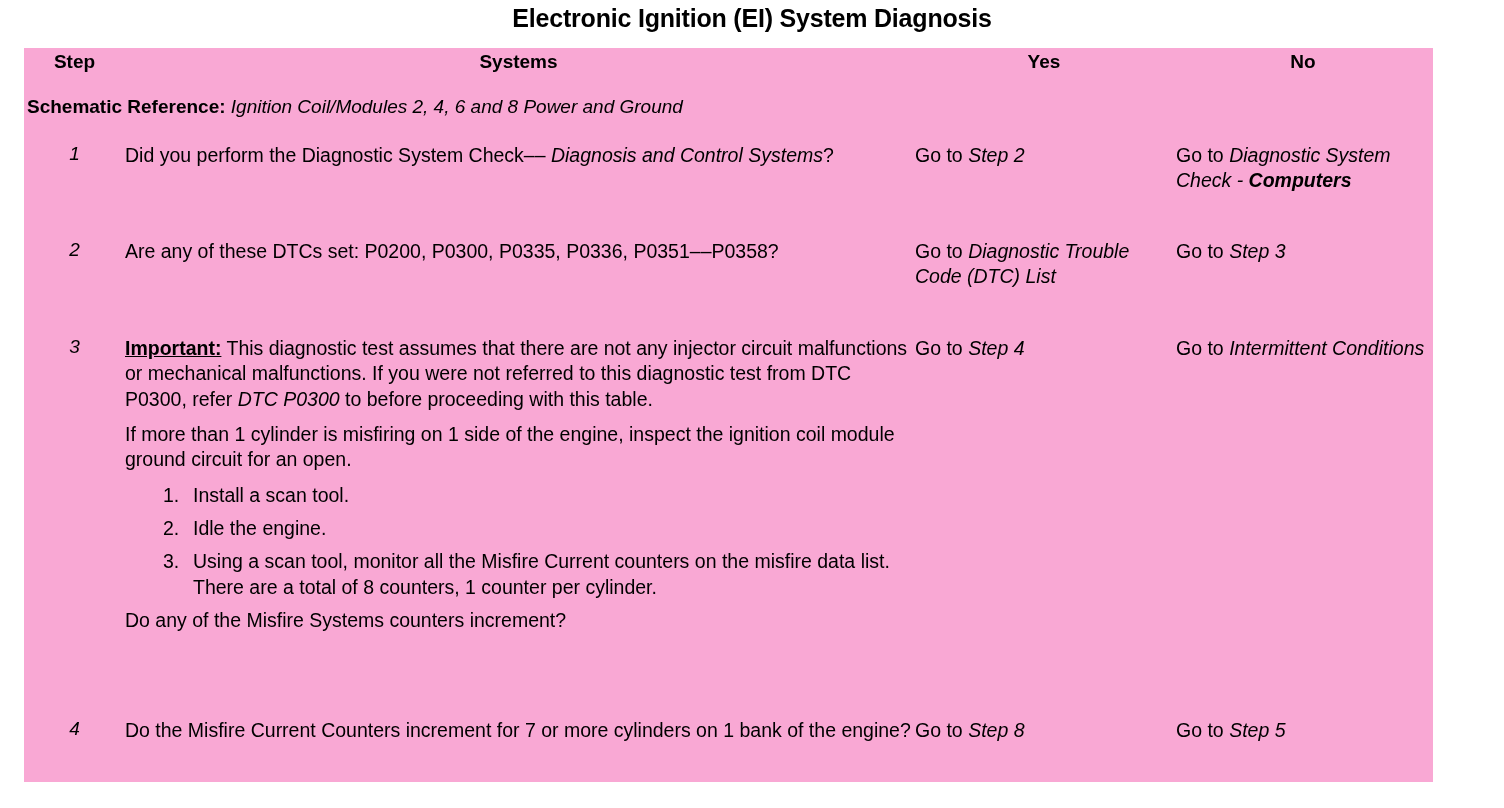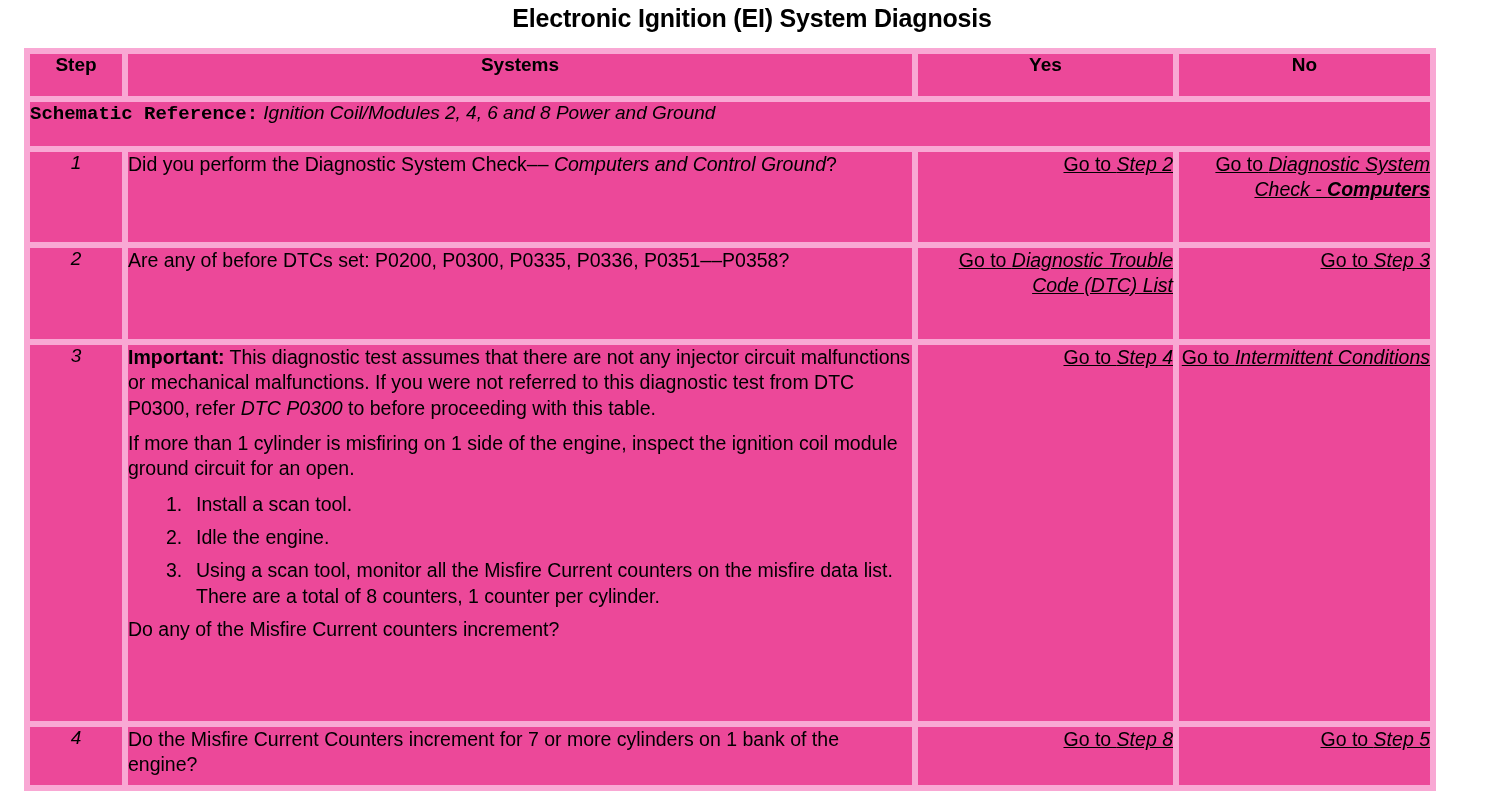"Step" .diag-table td, .diag-table th { background: #ec4899 -> #f9a8d4; border: 6px solid #f9a8d4 -> 3px solid #f9a8d4 }
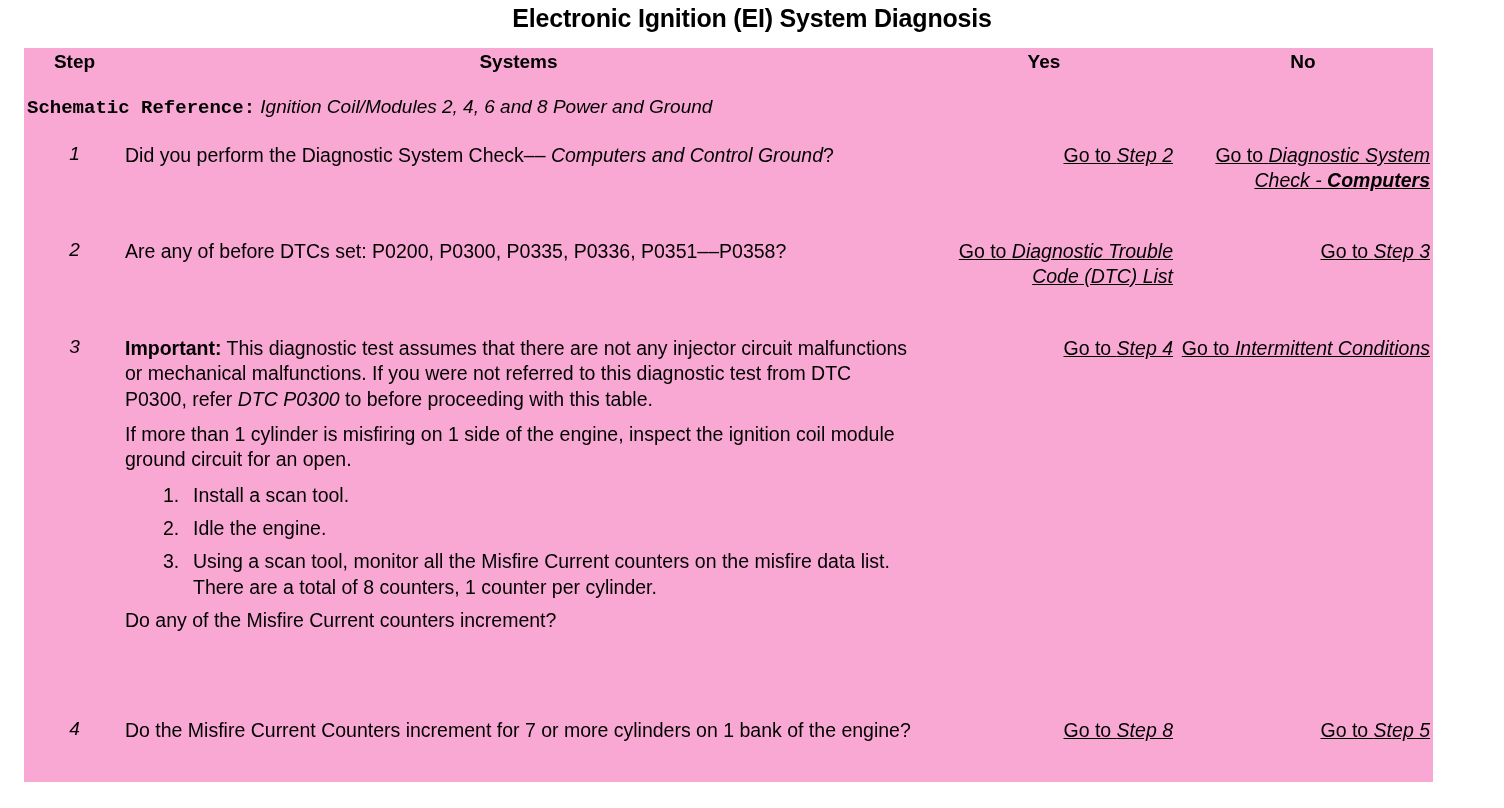"Schematic Reference:" .schem-cell .lbl { font-family: Liberation Mono, monospace -> none }
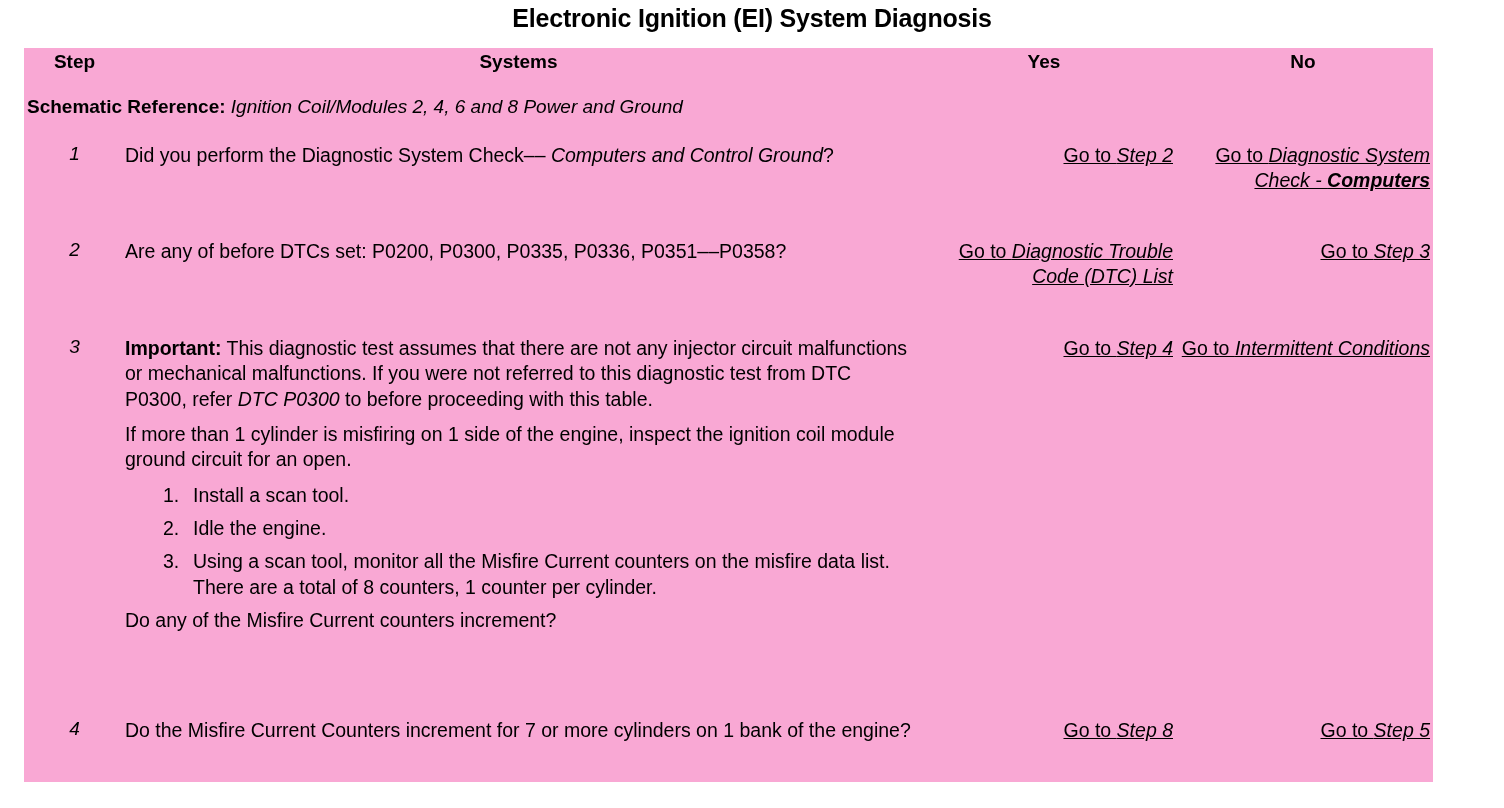"Computers and Control Ground" span.i { text: Computers and Control Ground -> Diagnosis and Control Systems }
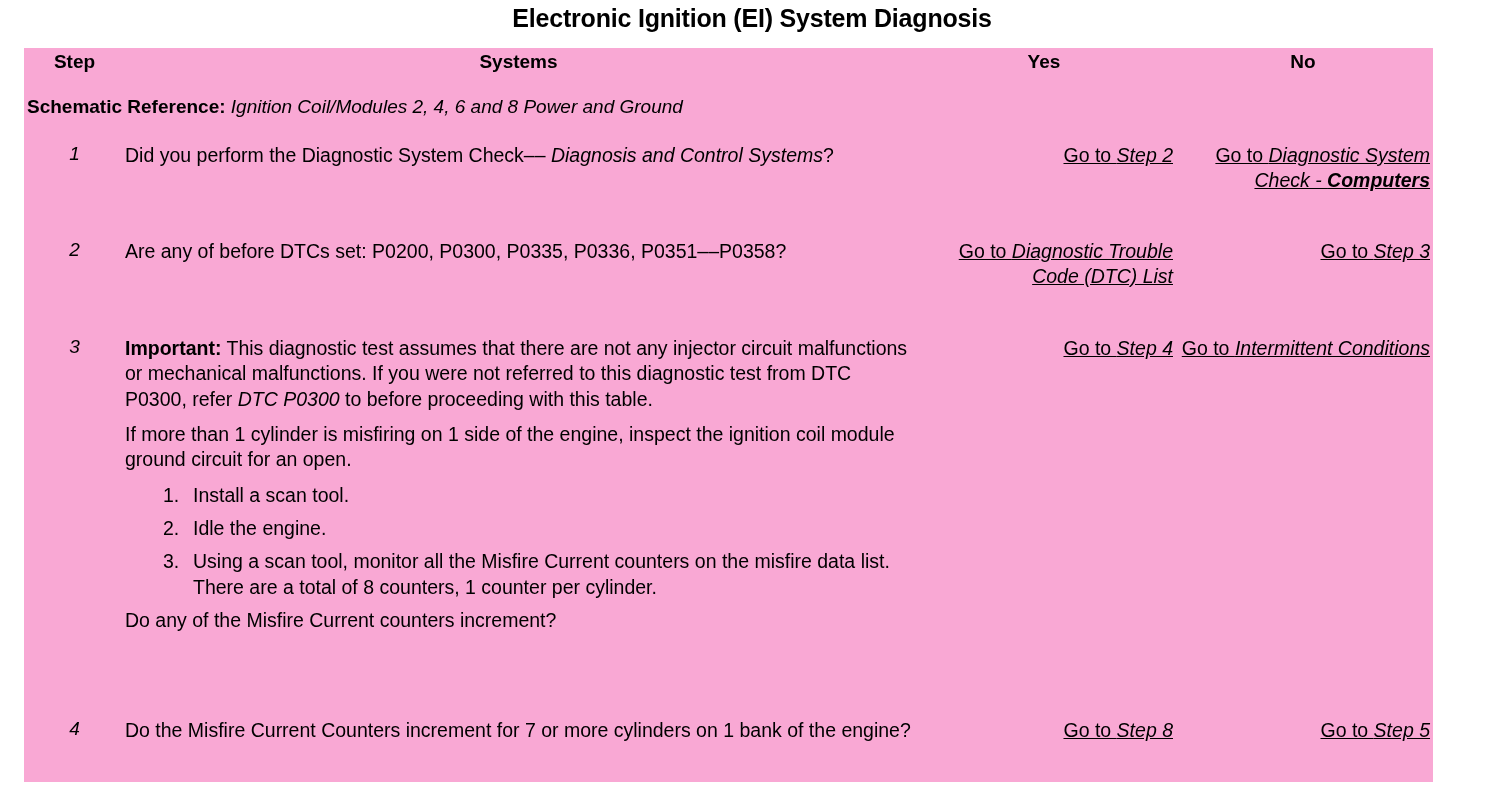"Go to Step 2" .ans-cell { text-align: right -> left; text-decoration: underline -> none }
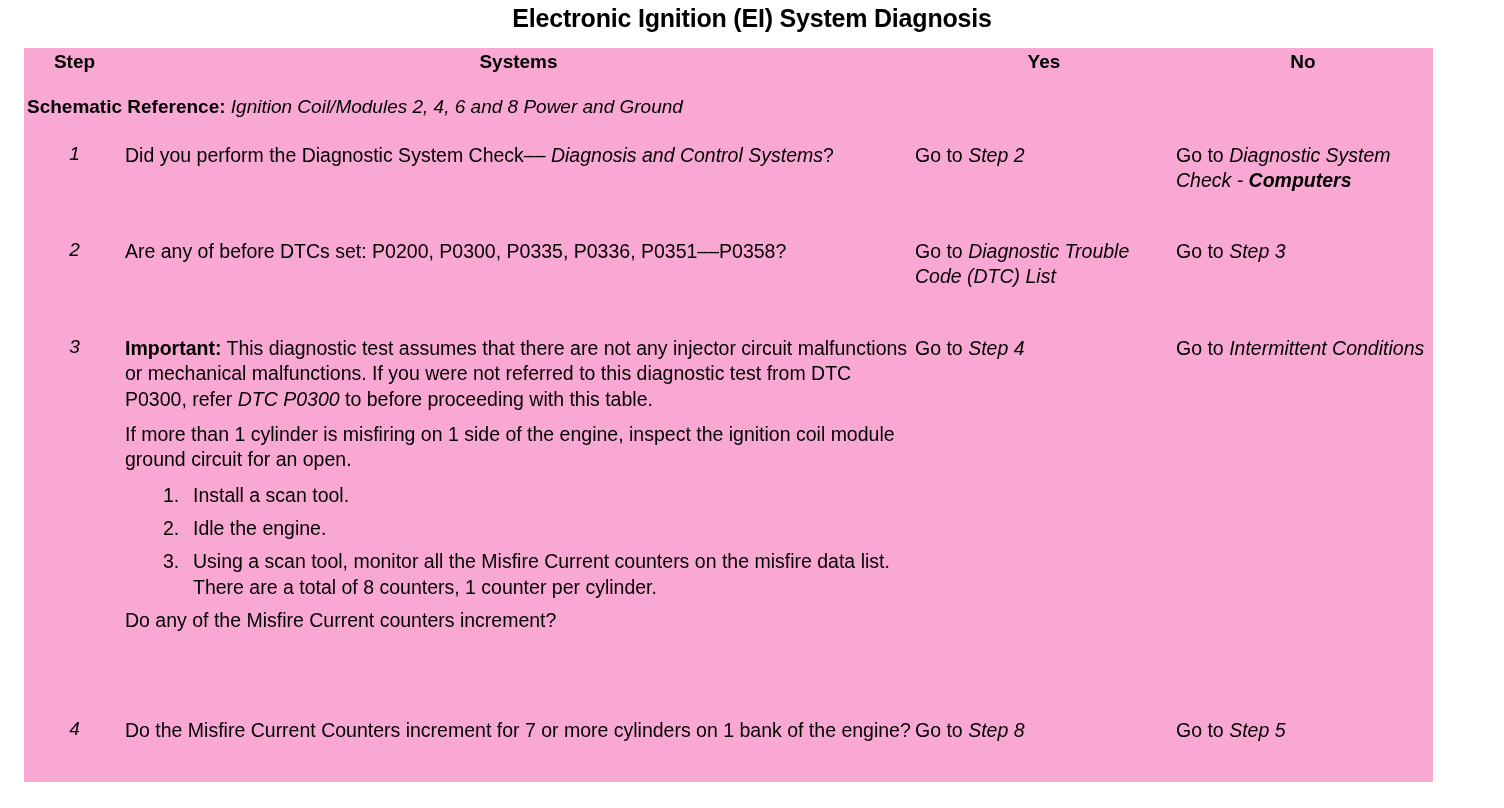"Are any of before DTCs" p.para { text: before -> these }
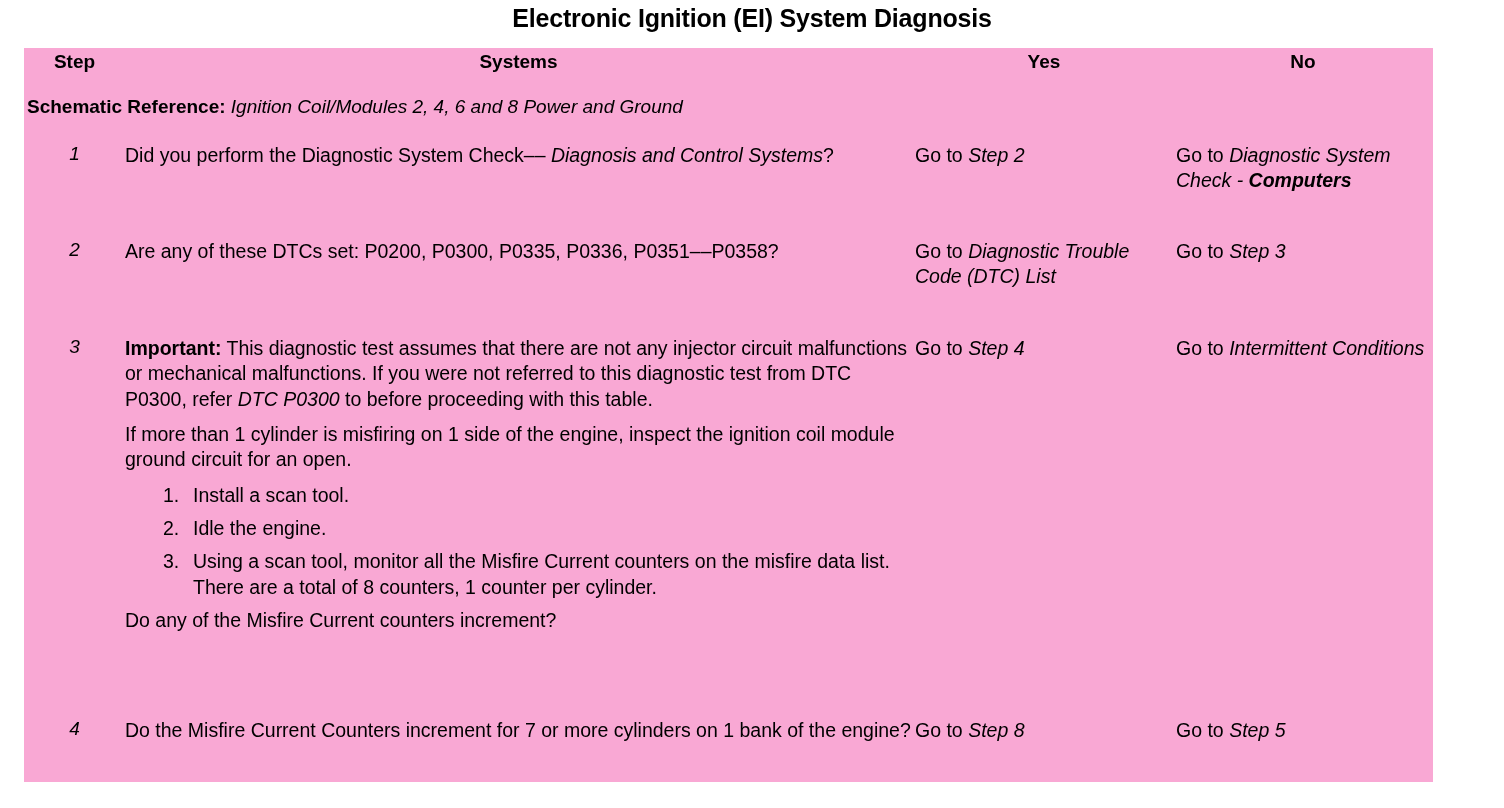"Important:" .b { text-decoration: none -> underline }
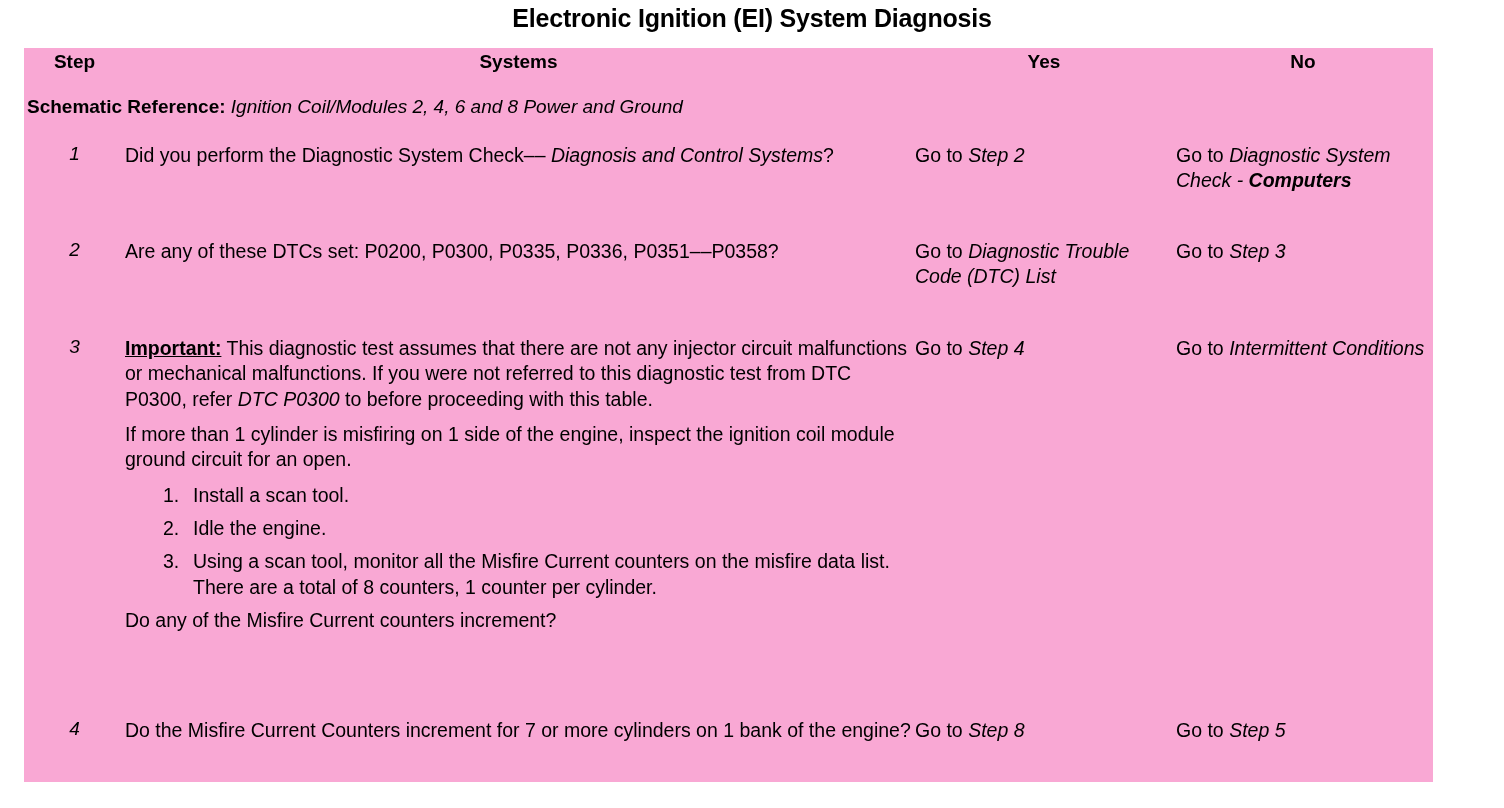"Do any of the Misfire" p.para { text: Current -> Systems }
